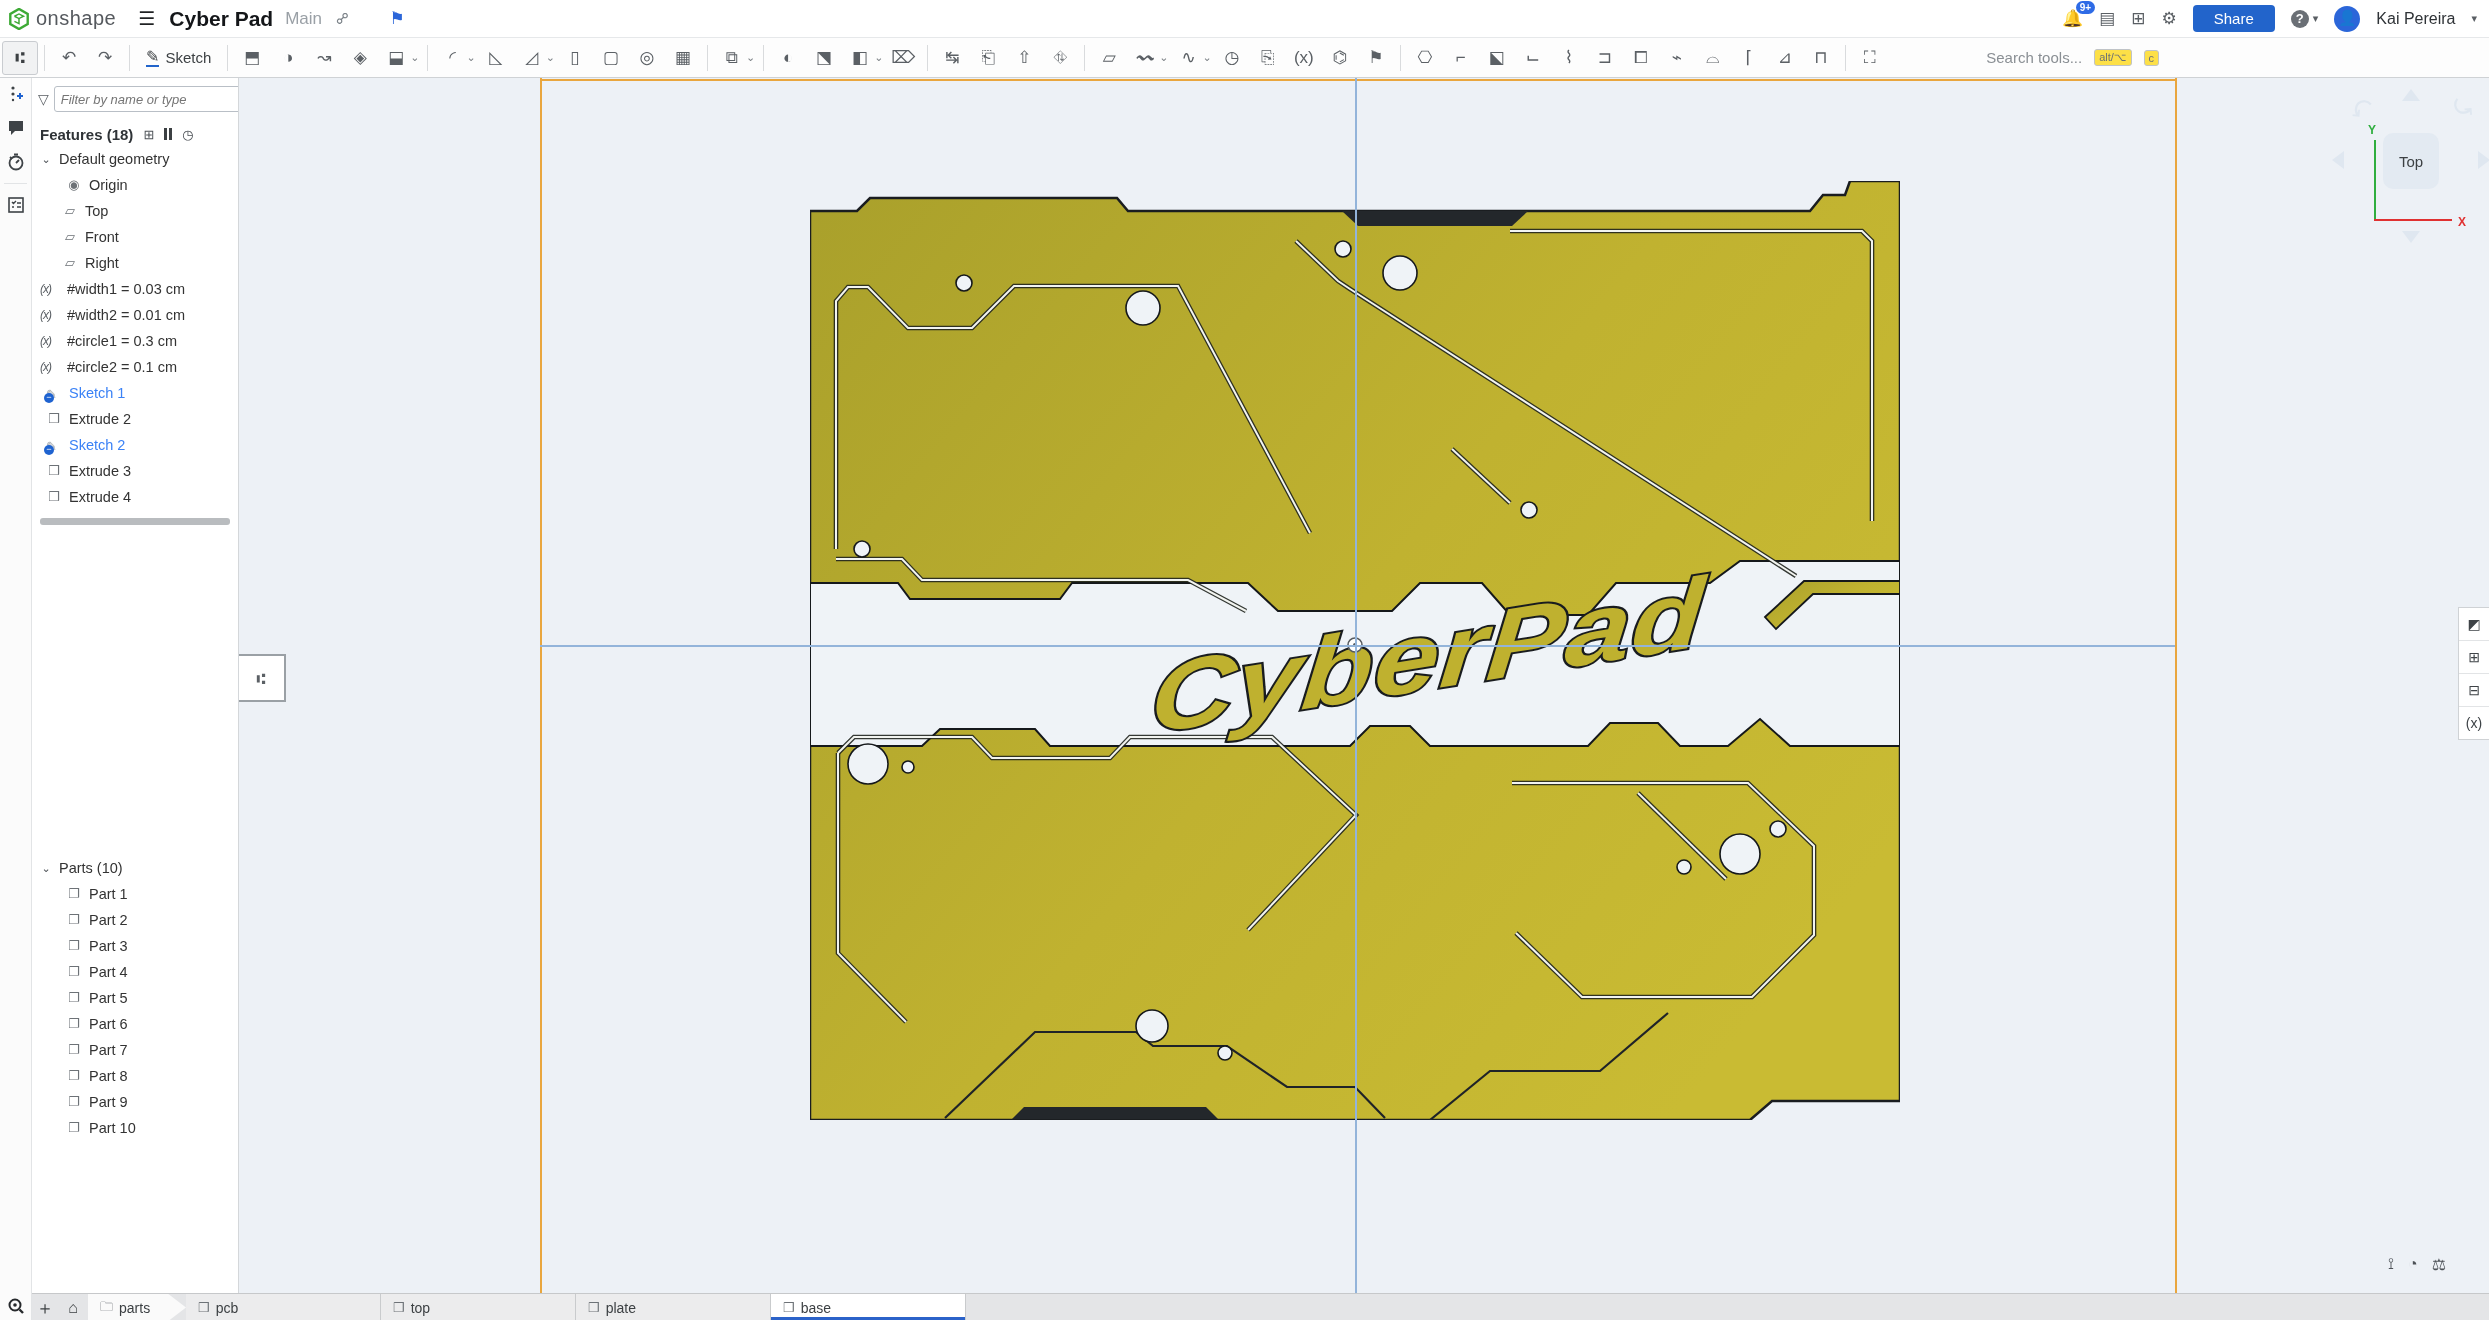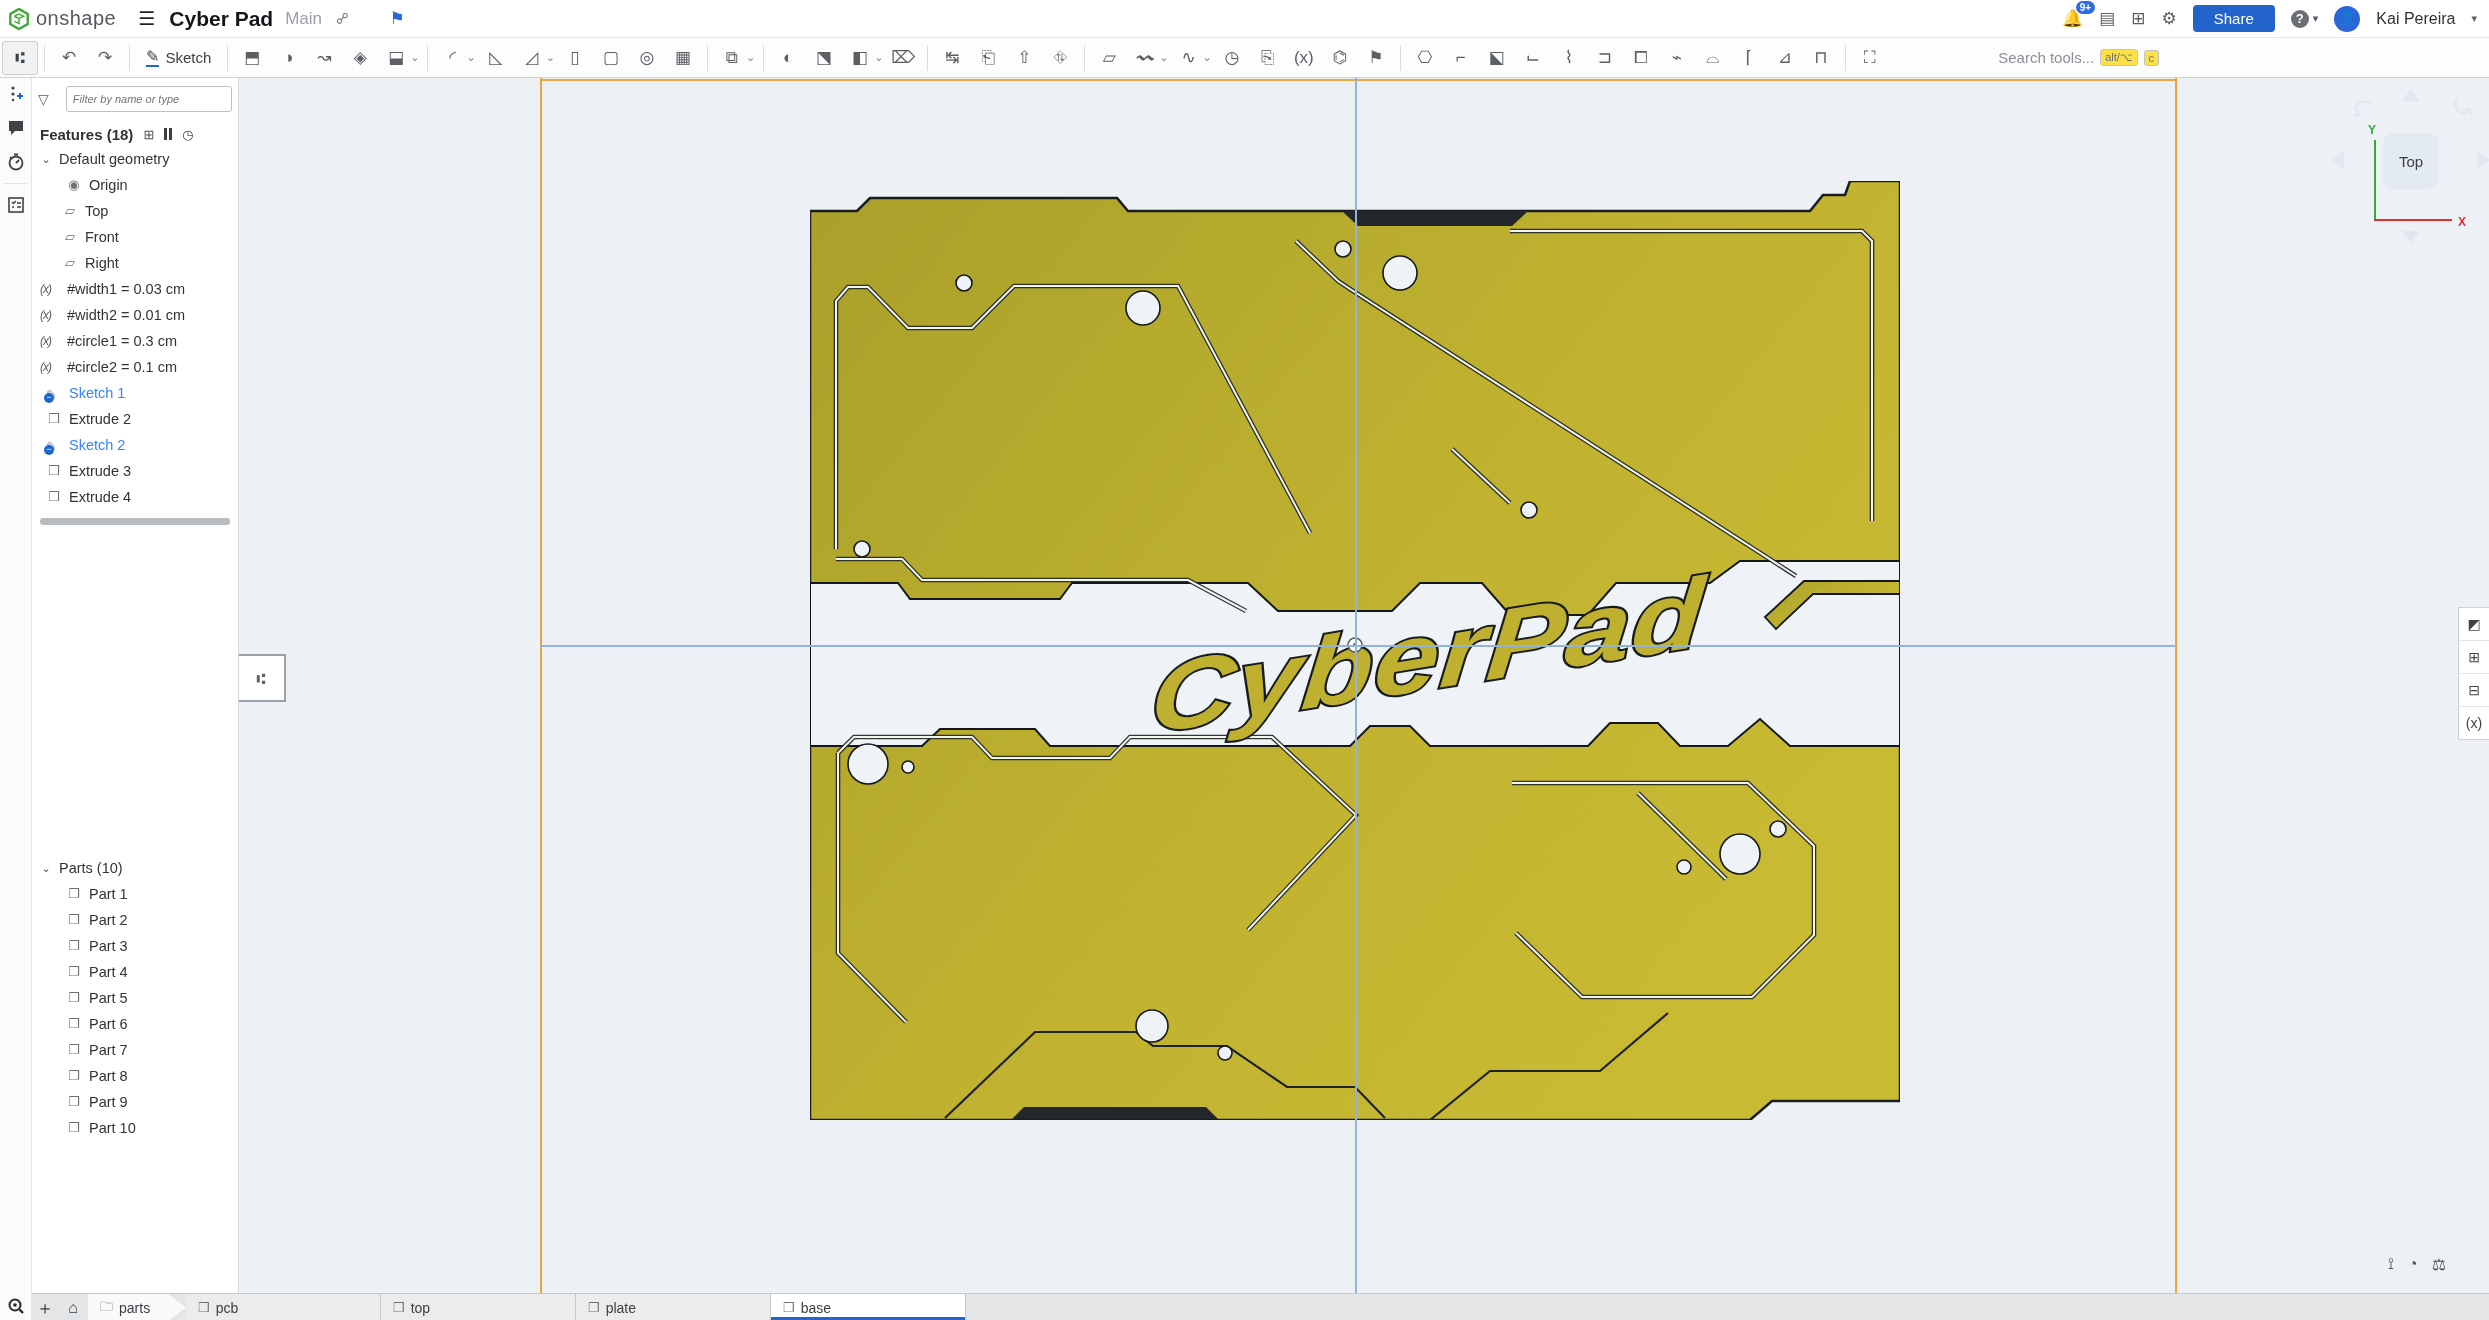"Search tools..." #search-area { gap: 6px -> 12px }
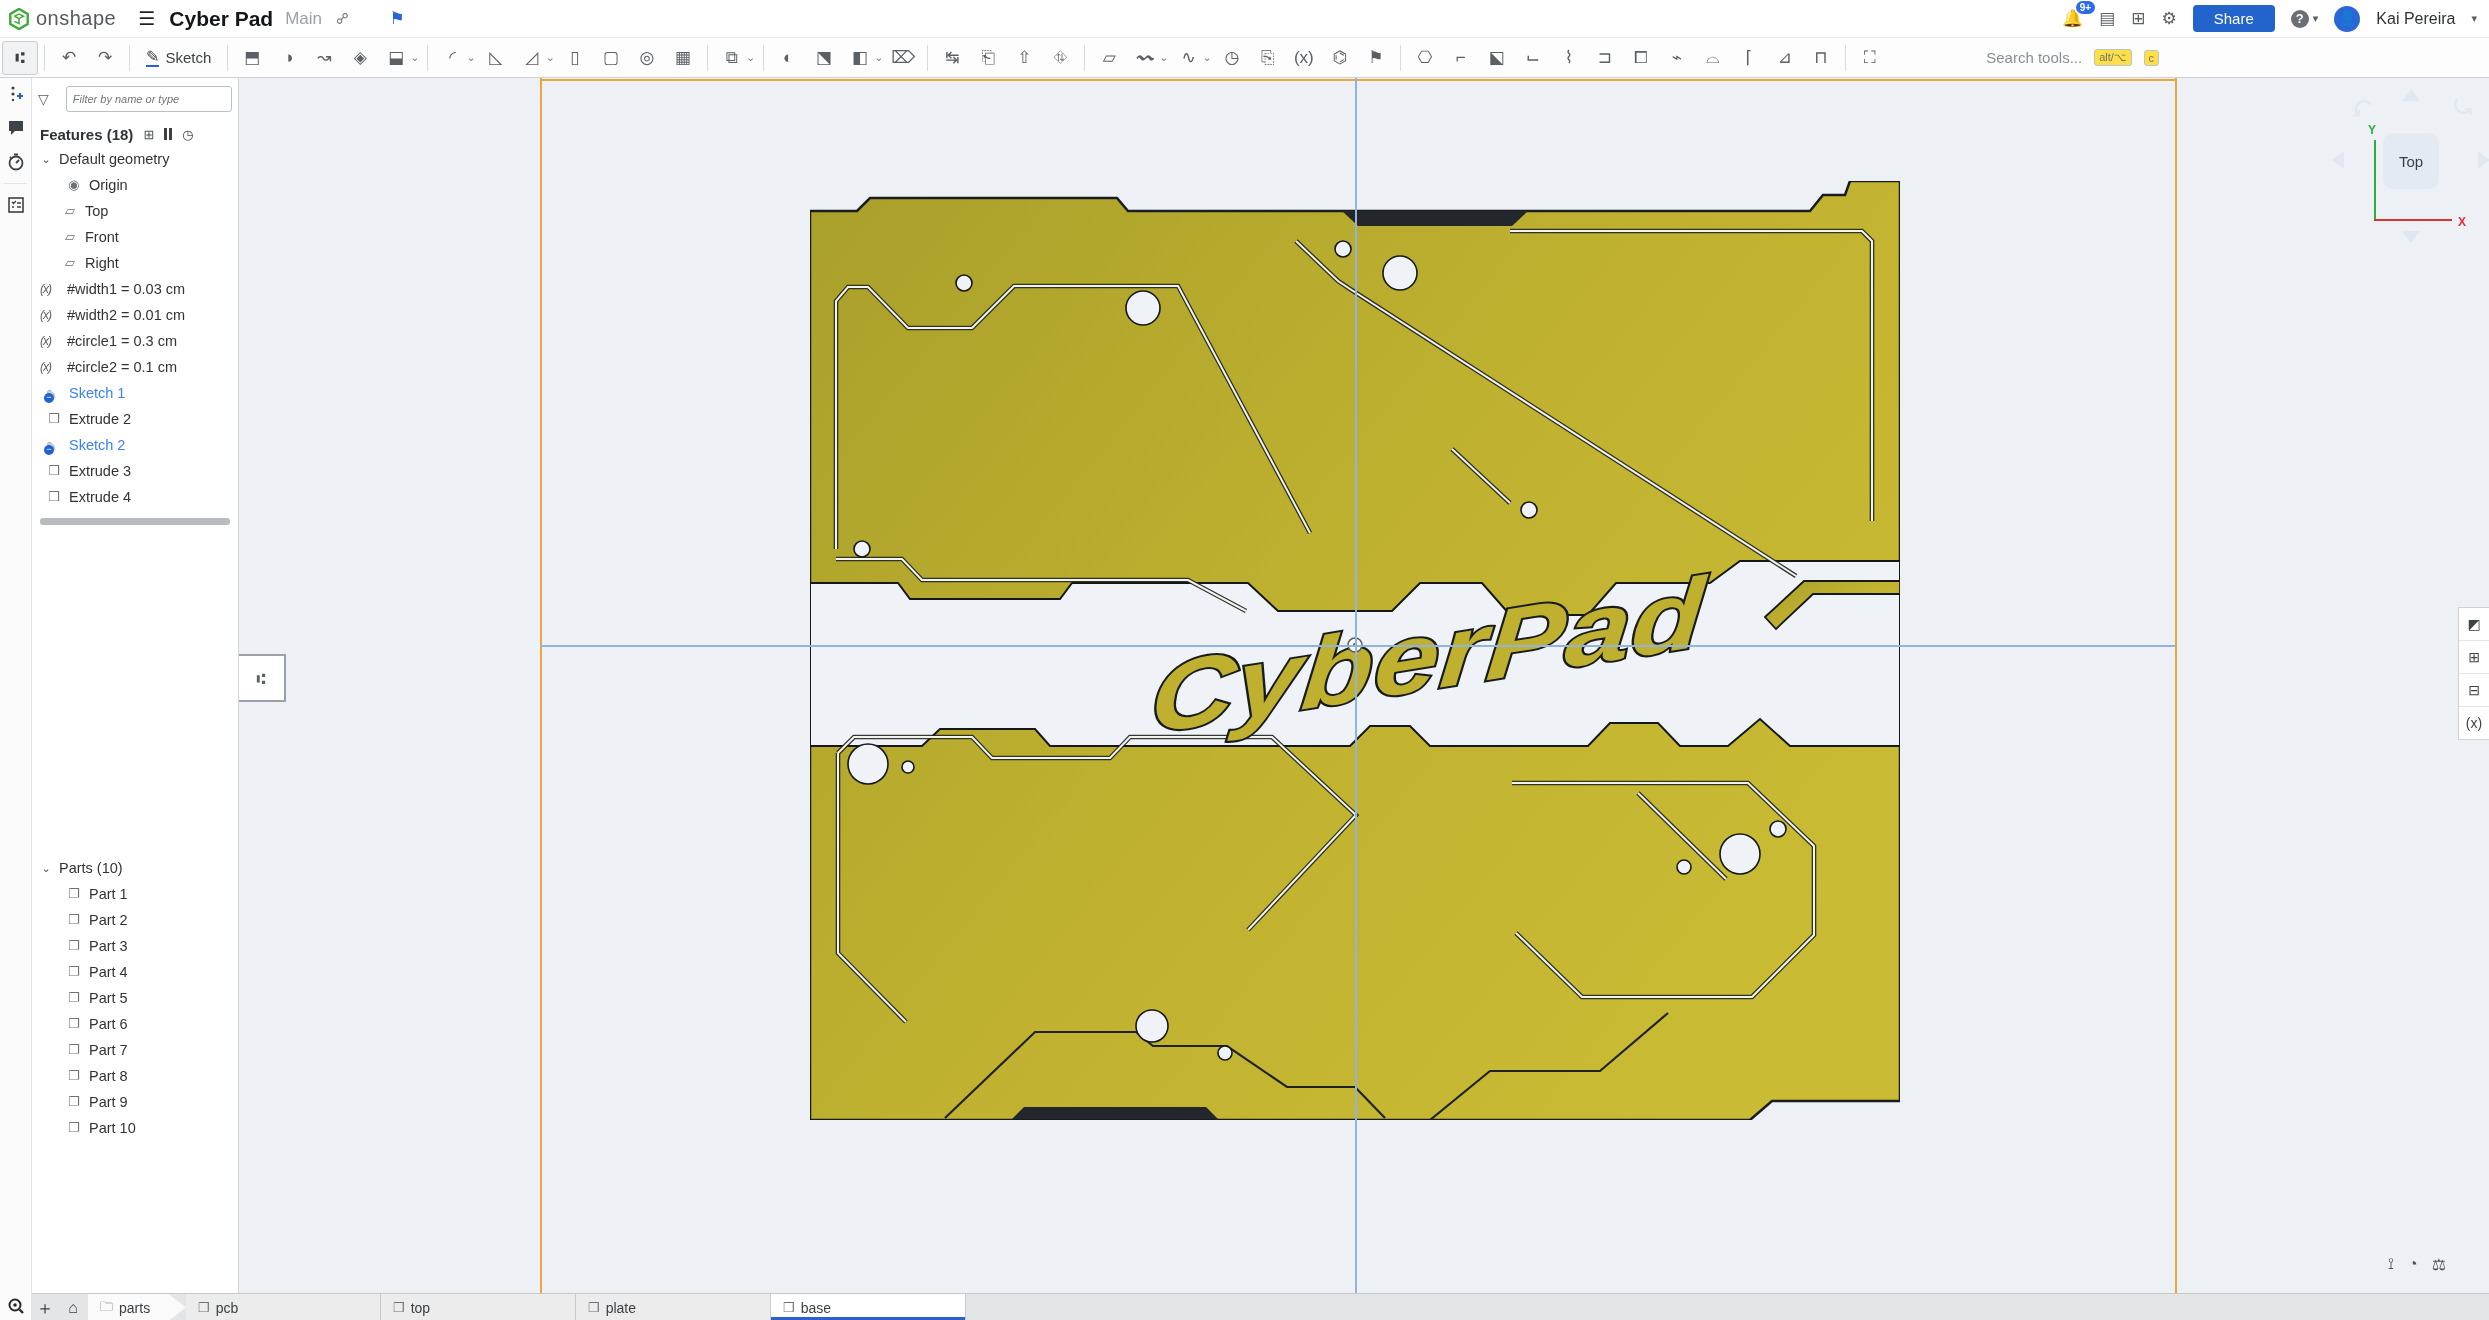"Filter by name or type" #filter-input { font-size: 11px -> 13px; margin-left: 12px -> none }
